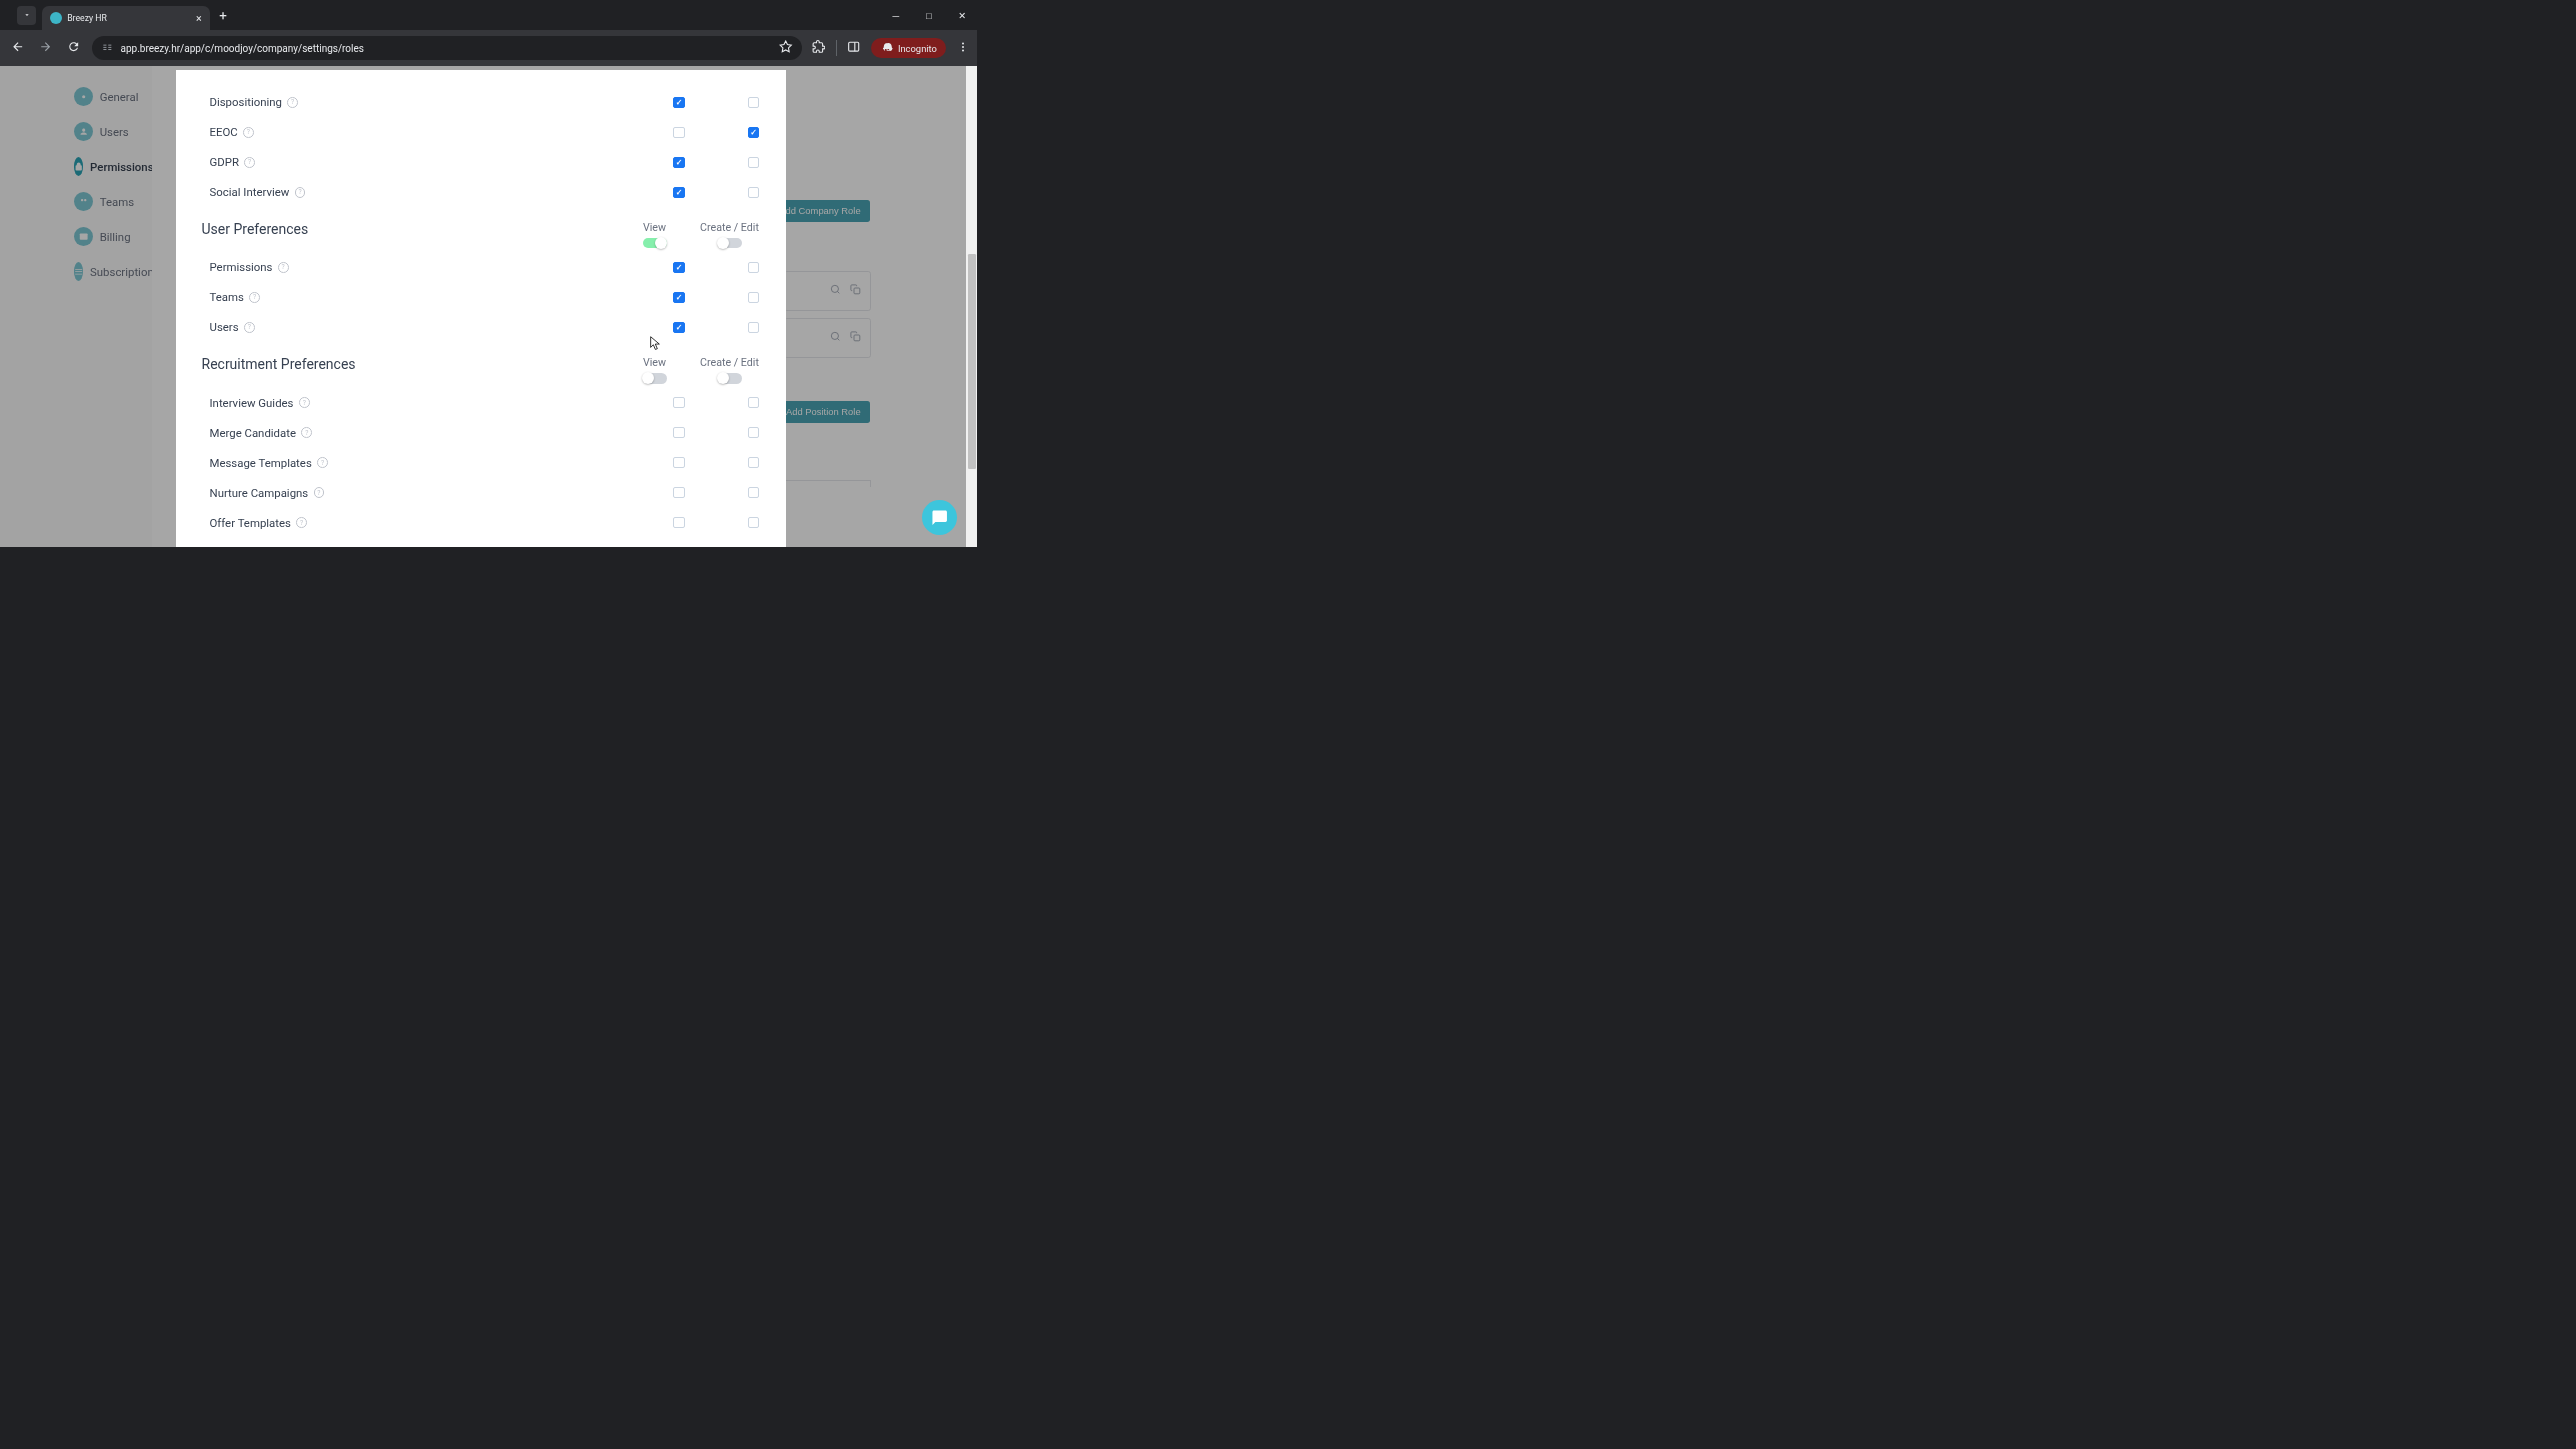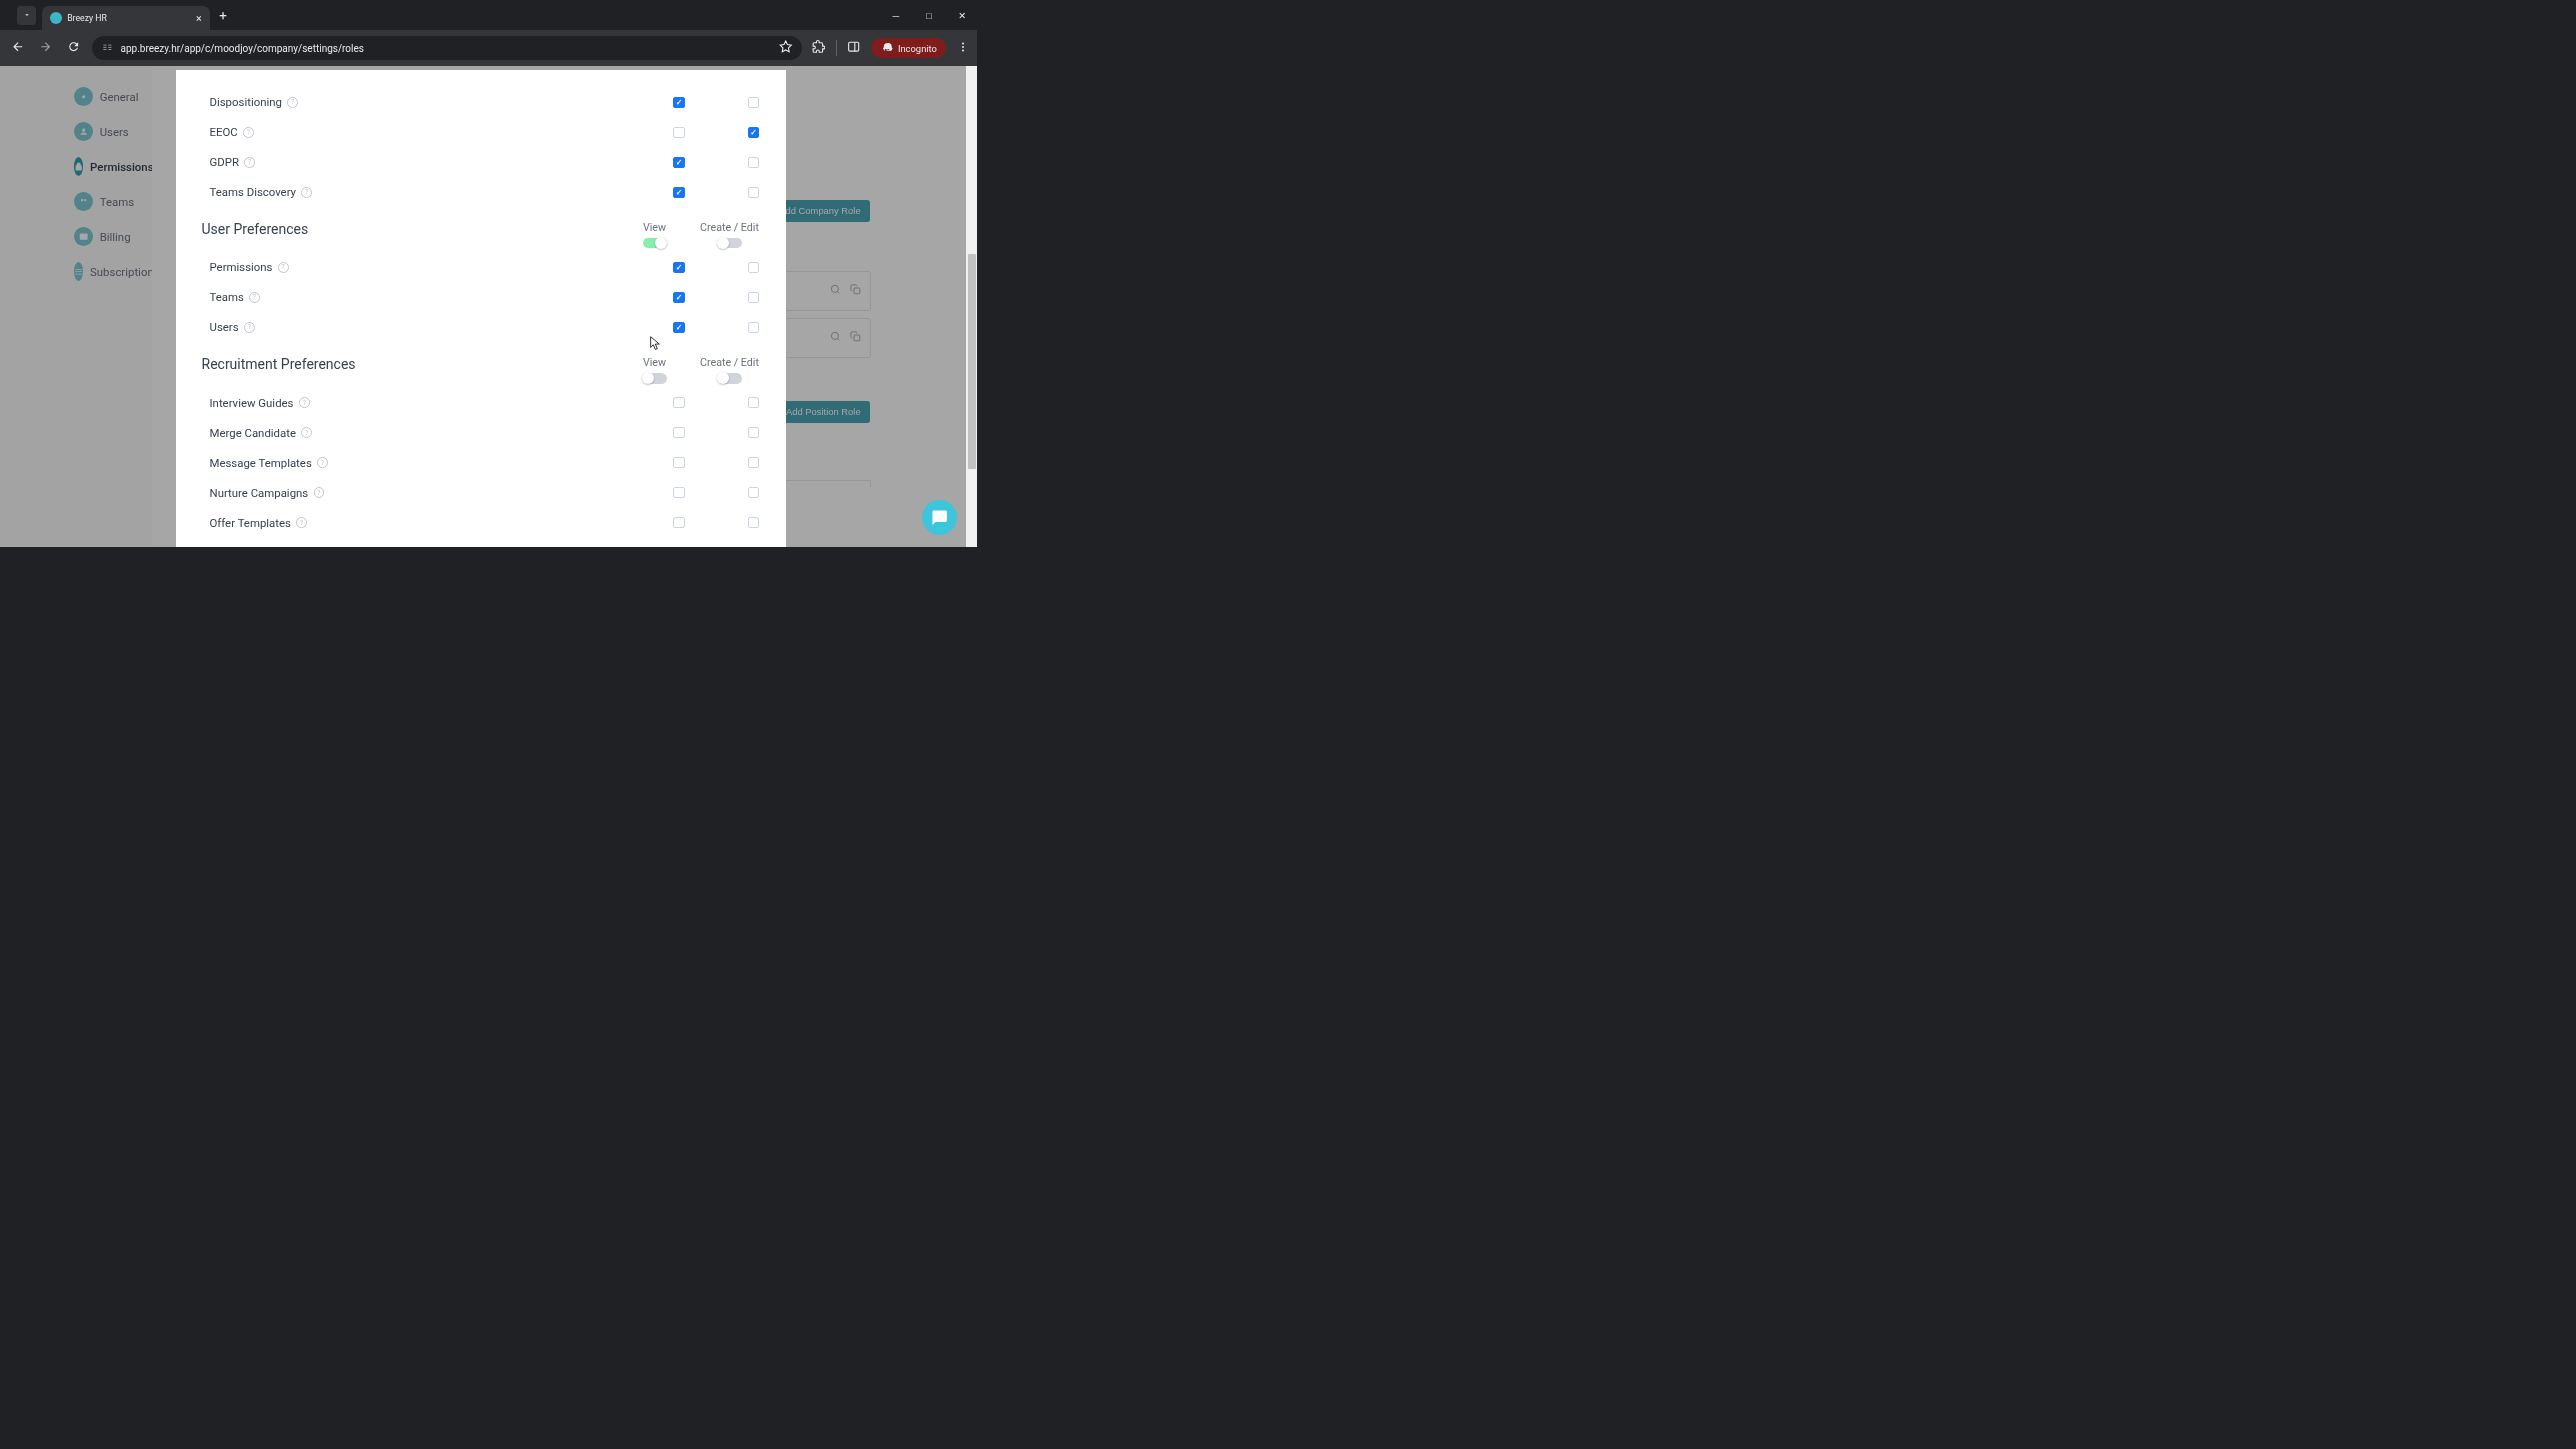"Teams Discovery" span { text: Teams Discovery -> Social Interview }
